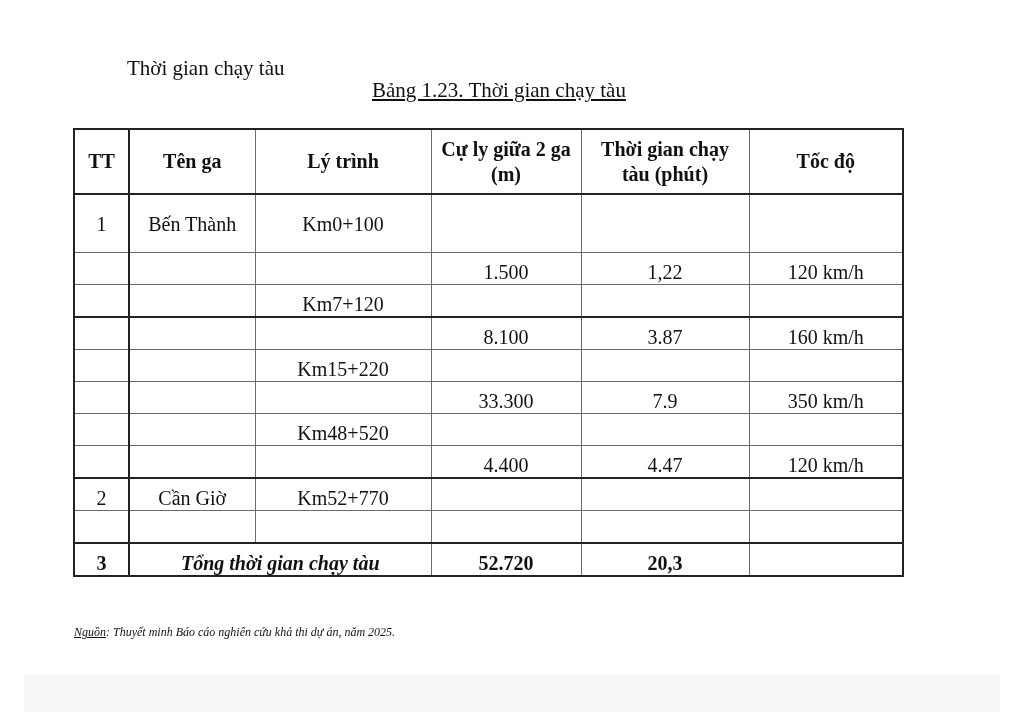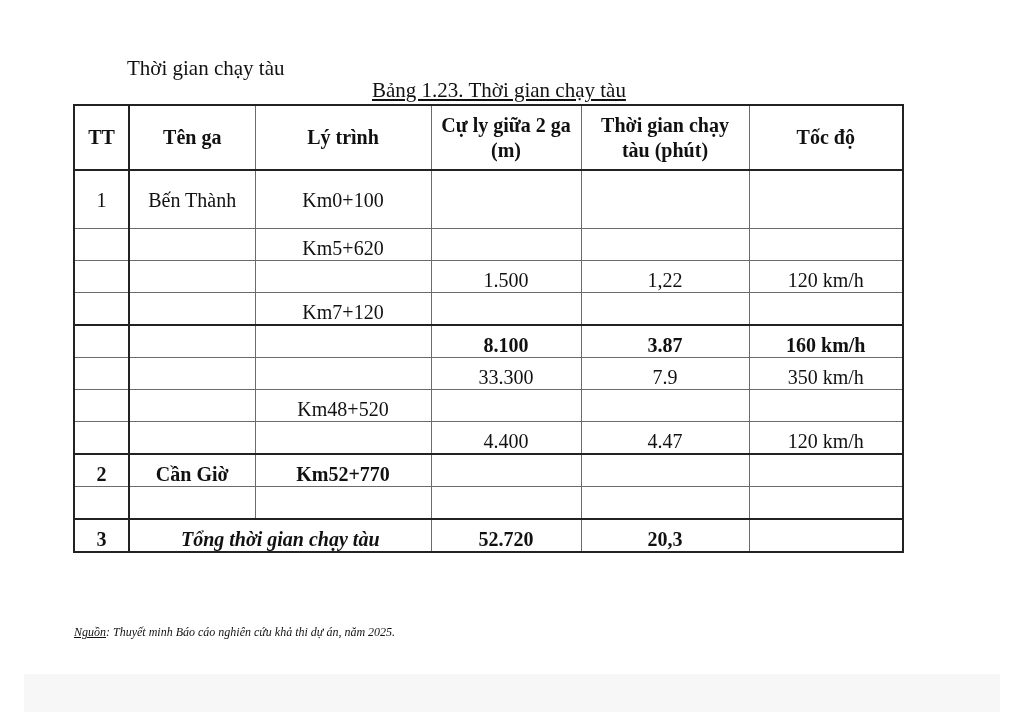"TT" table.data { top: 104px -> 128px }
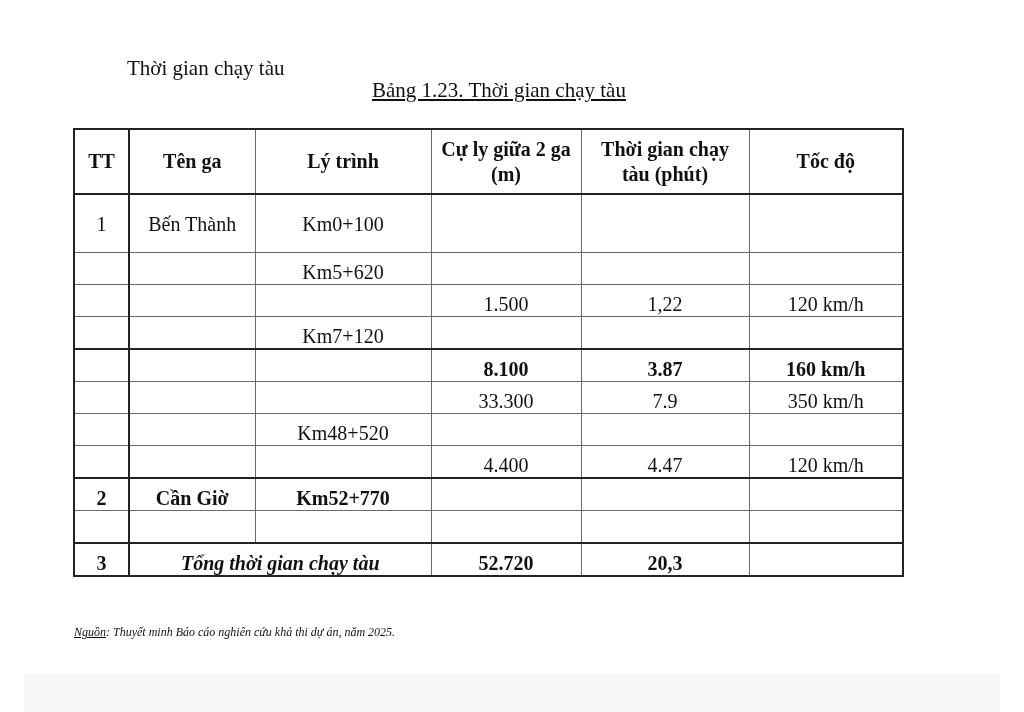"Km5+620" tr { html: <tr> <td></td> <td></td> <td>Km5+620</td> <td></td> <td></td> <td></td> </tr> -> none }
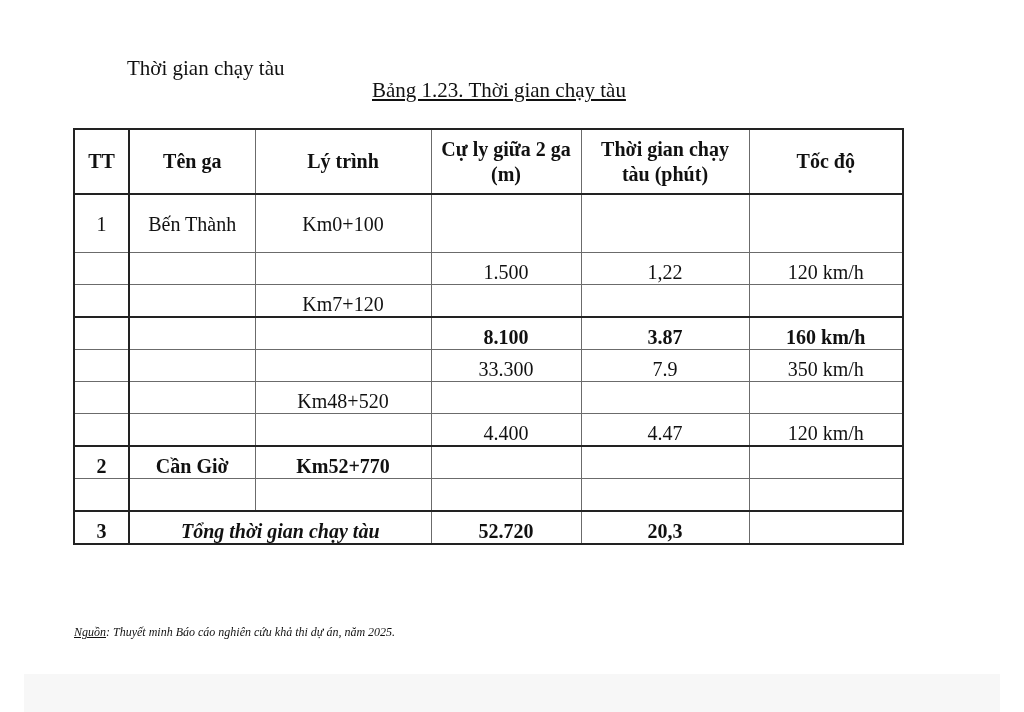"8.100" tr.thick-top td { font-weight: bold -> none }
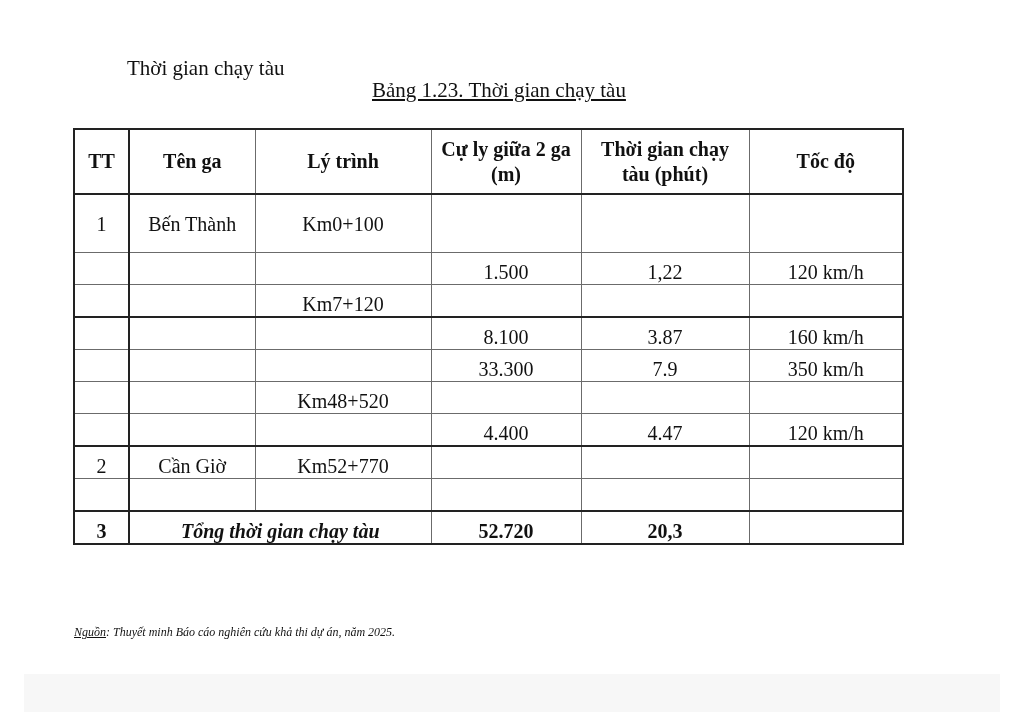"Km15+220" tr { html: none -> <tr> <td></td> <td></td> <td>Km15+220</td> <td></td> <td></td> <td></td> </tr> }
